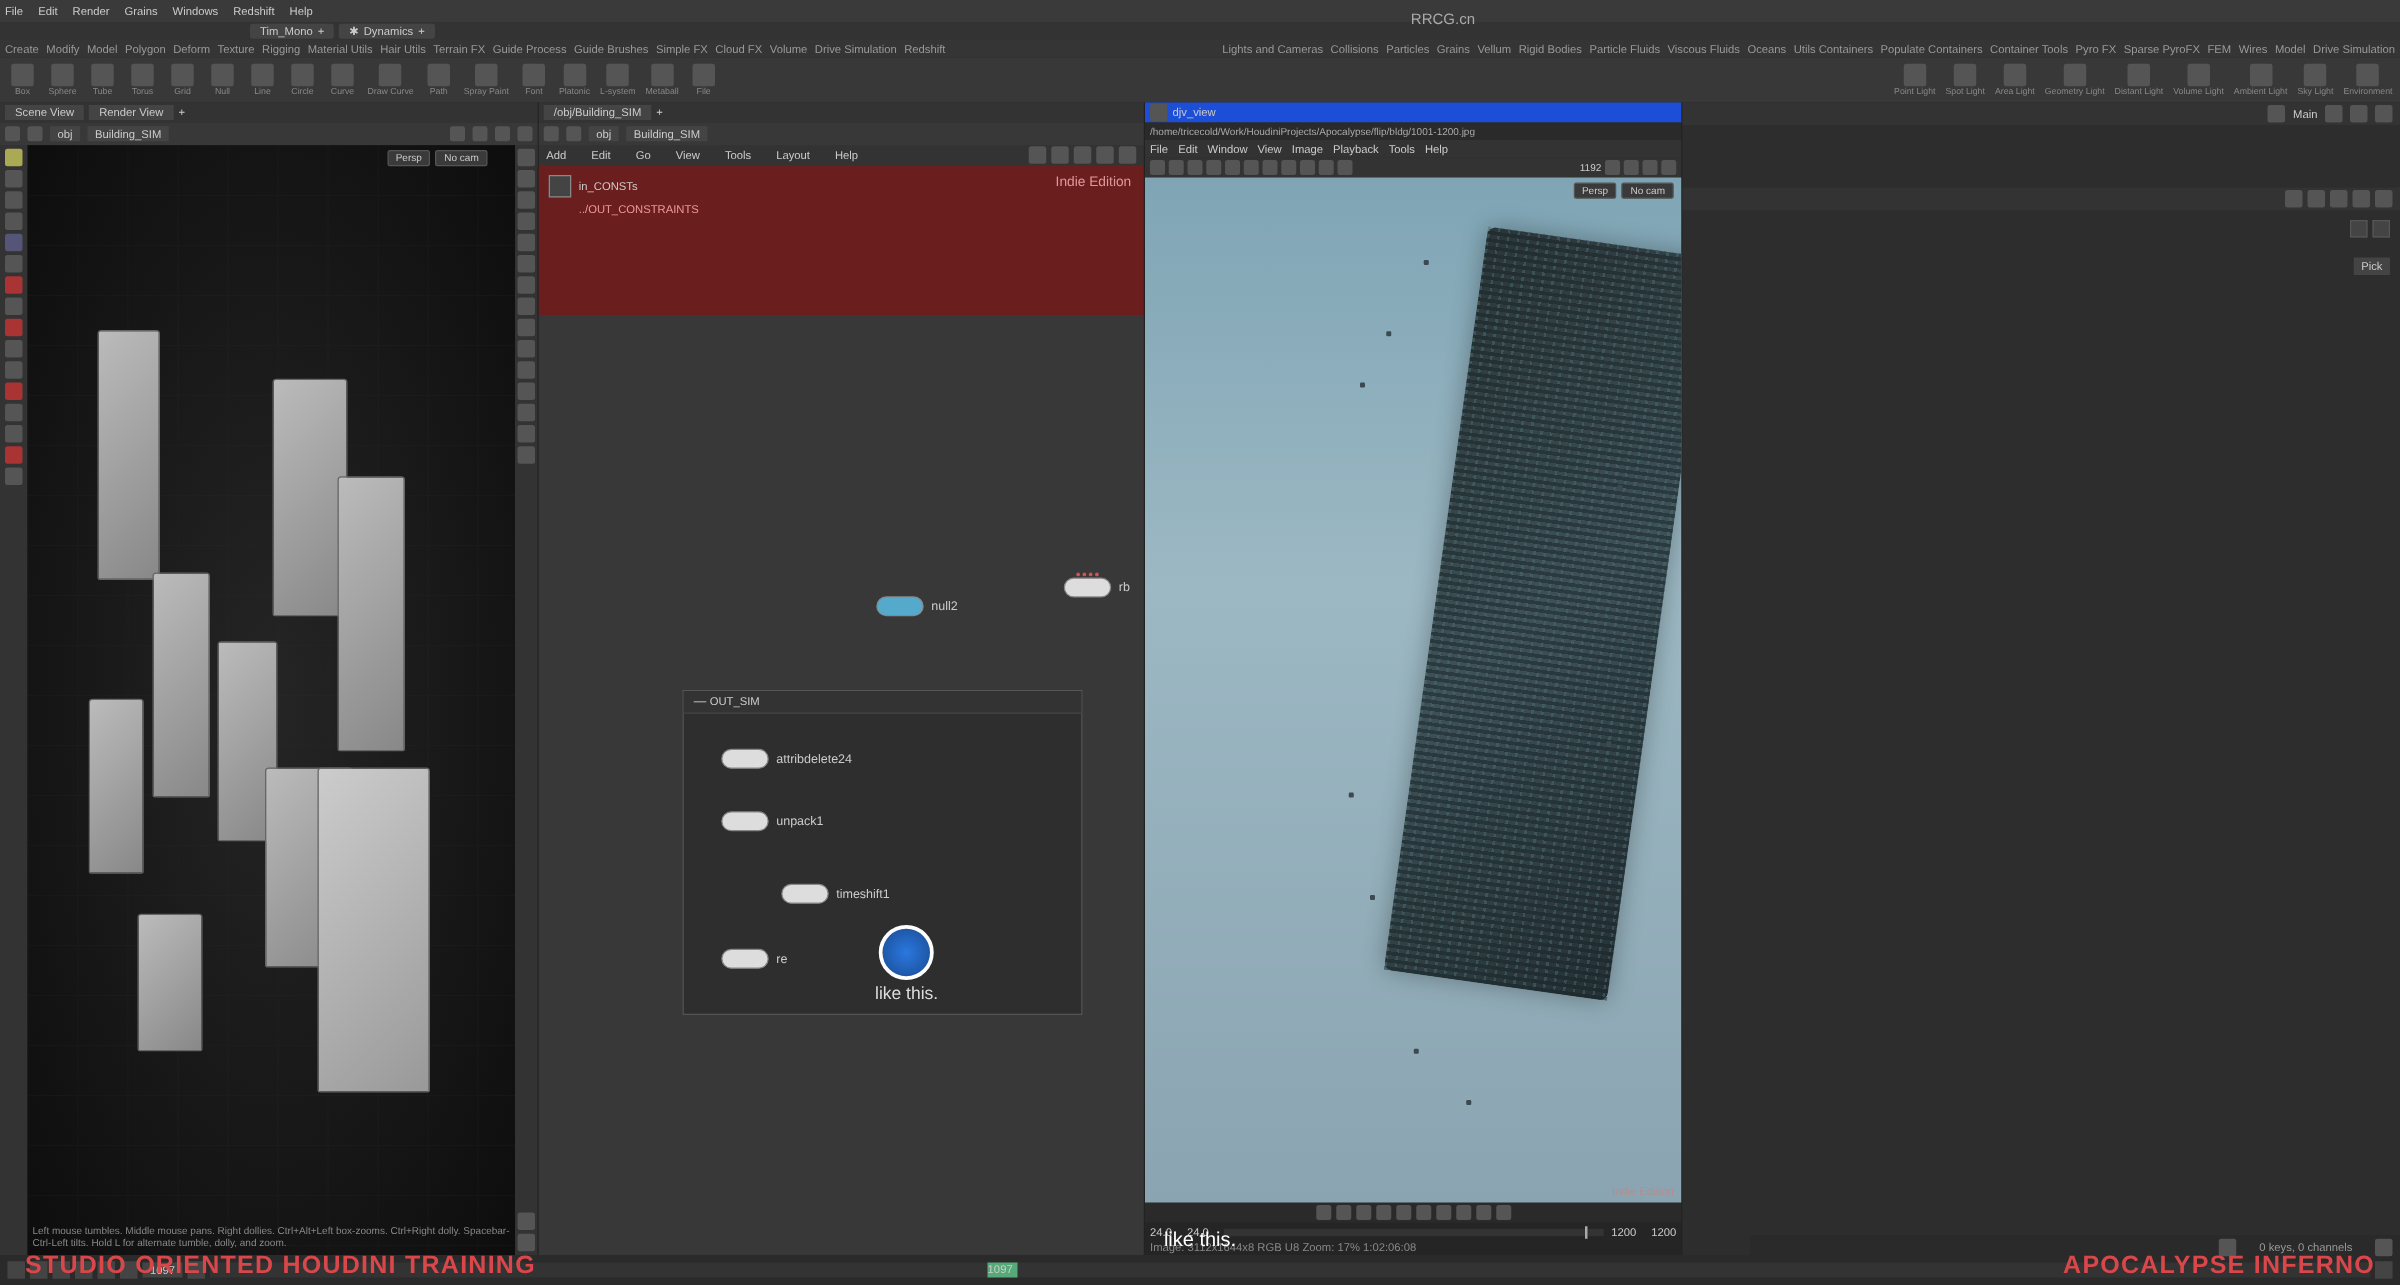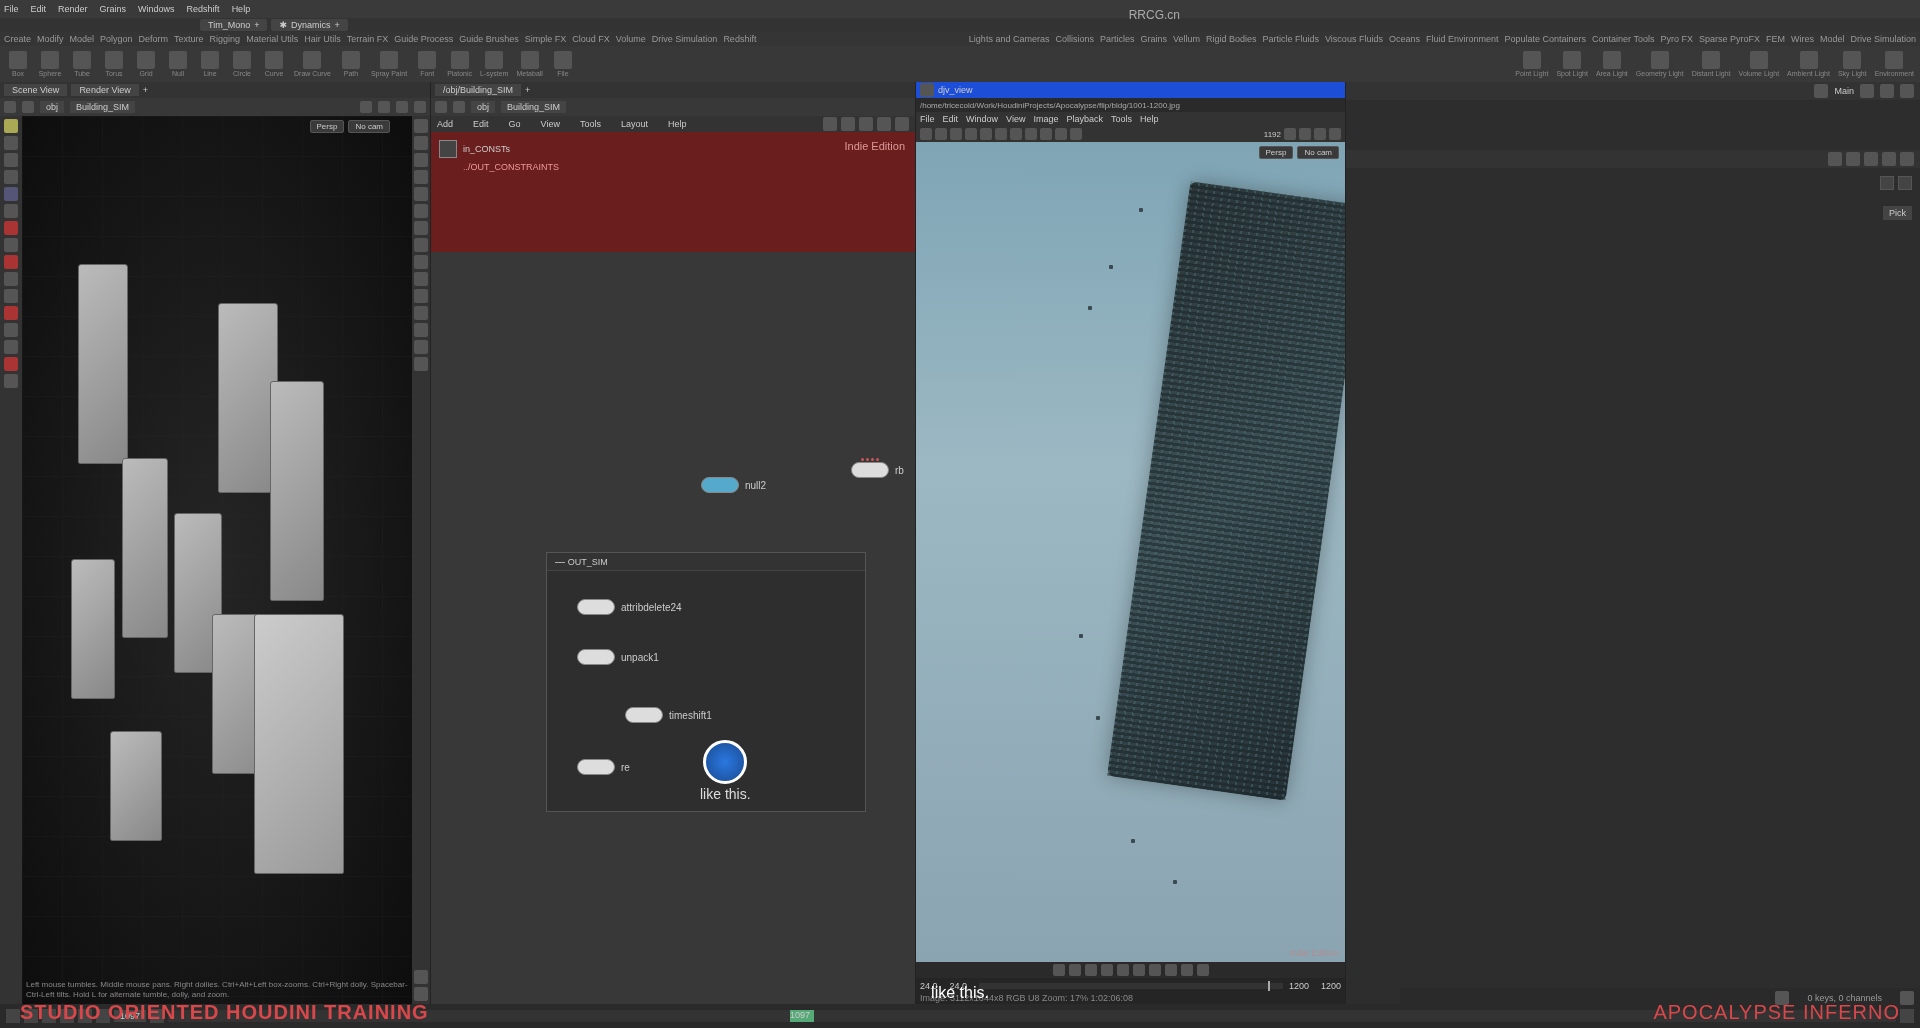"Fluid Environment" span { text: Fluid Environment -> Utils Containers }
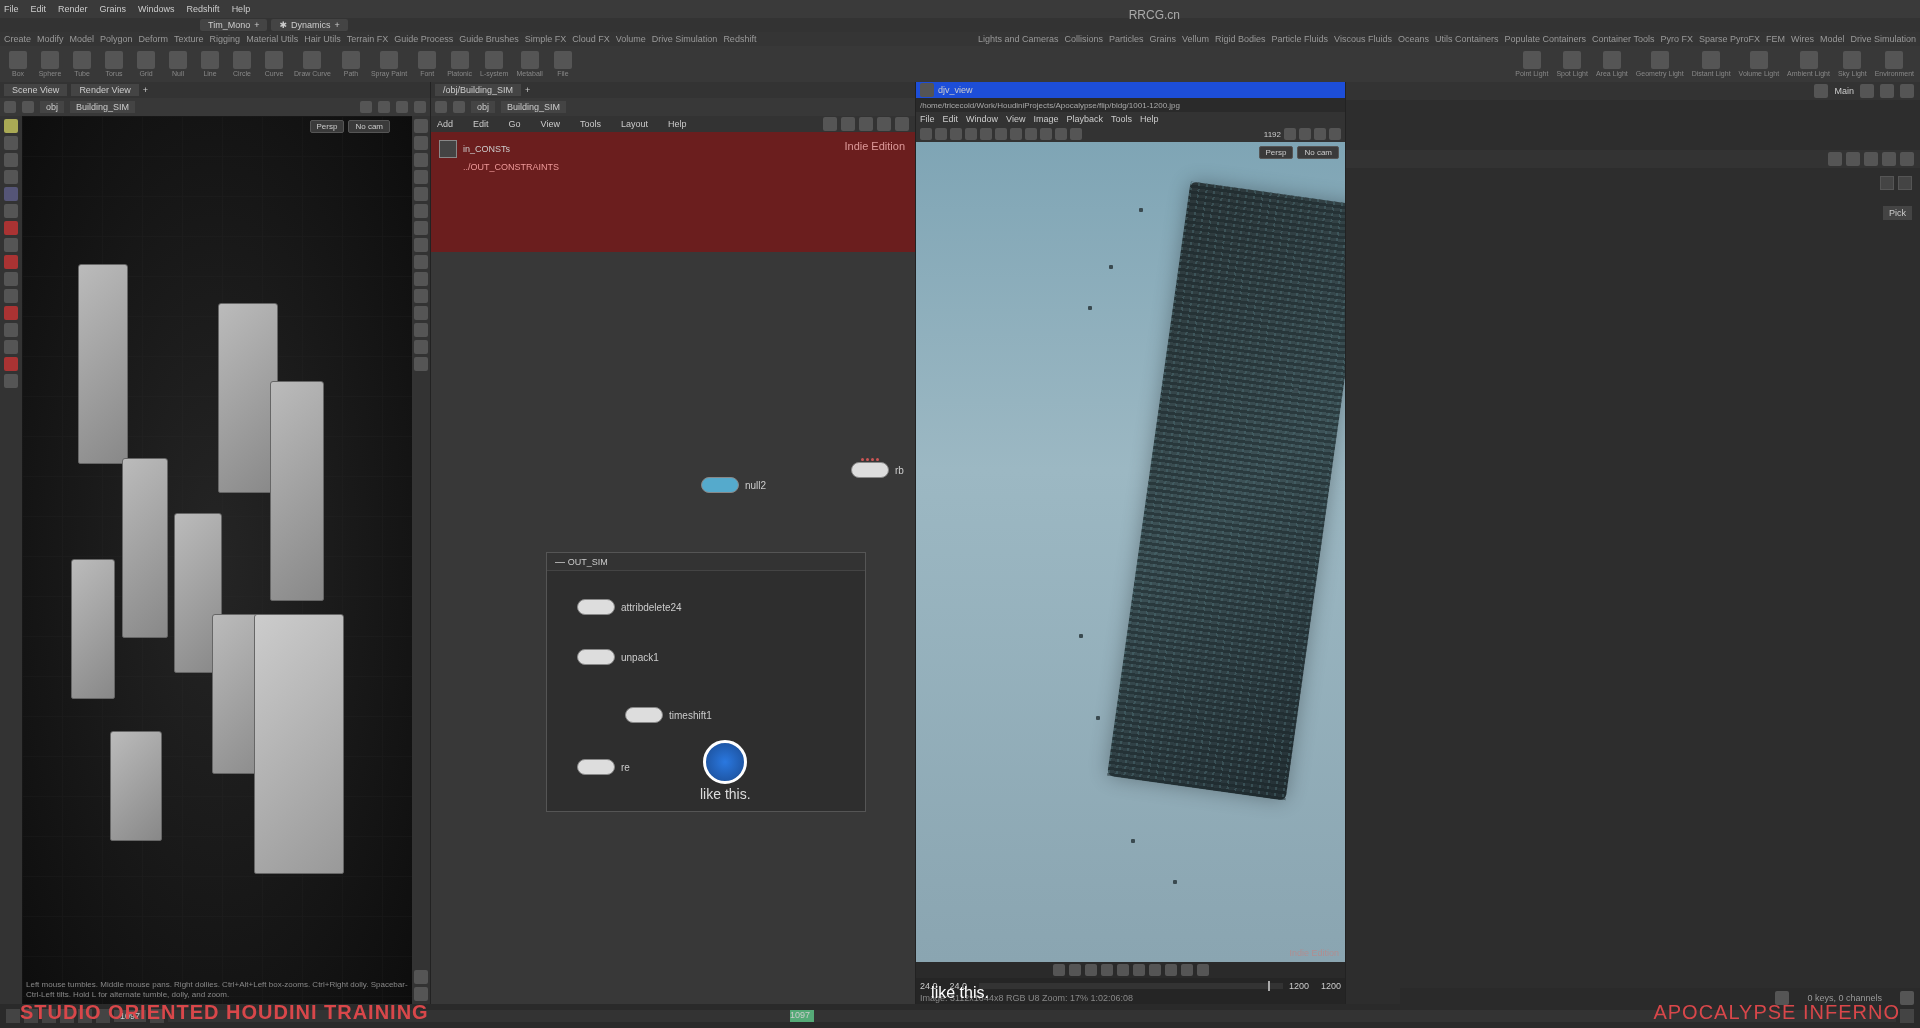"APOCALYPSE INFERNO" .cap-r { font-weight: normal -> bold }
